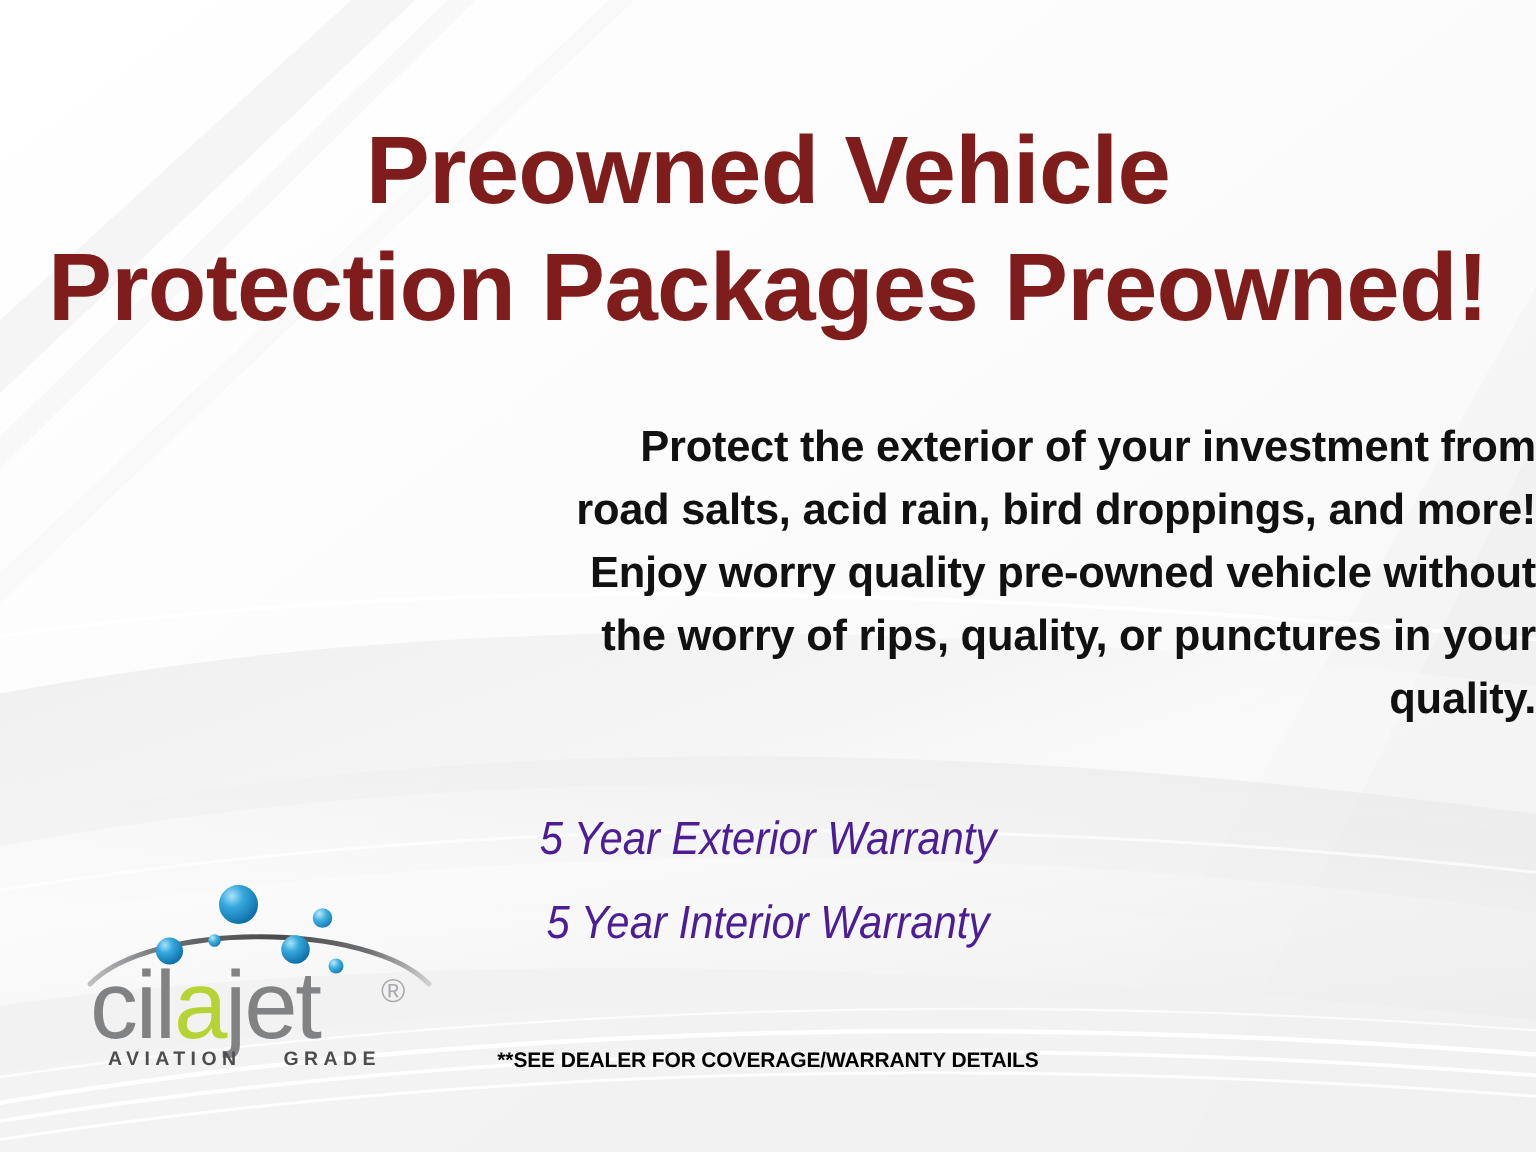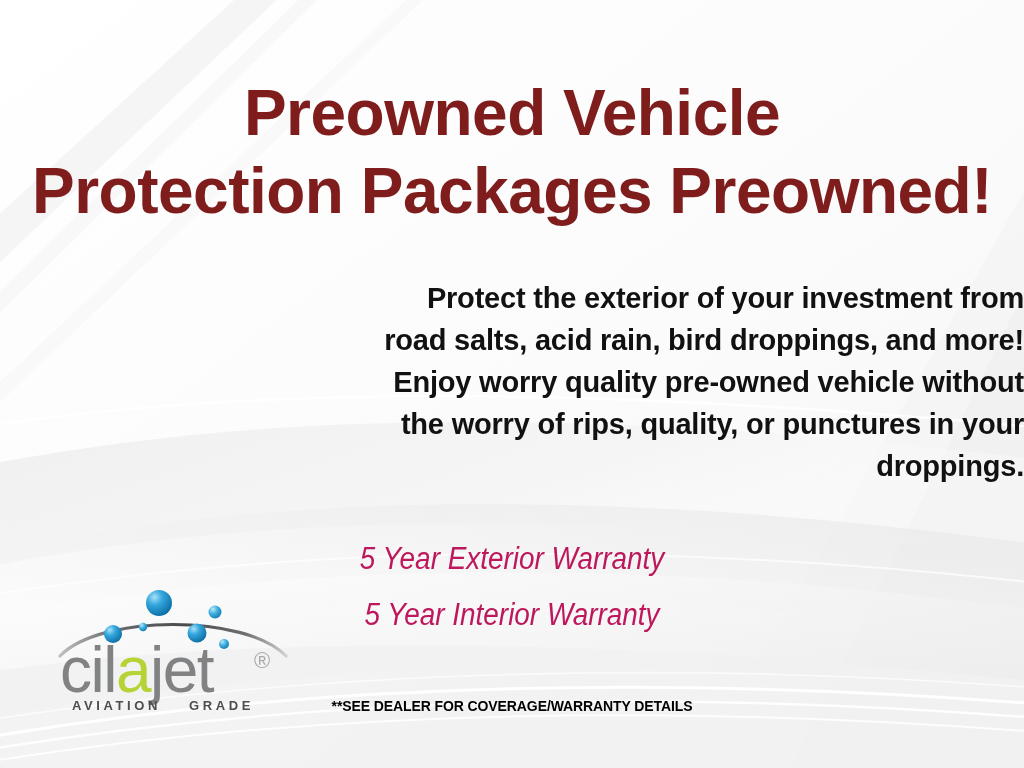"droppings." span { text: droppings -> quality }
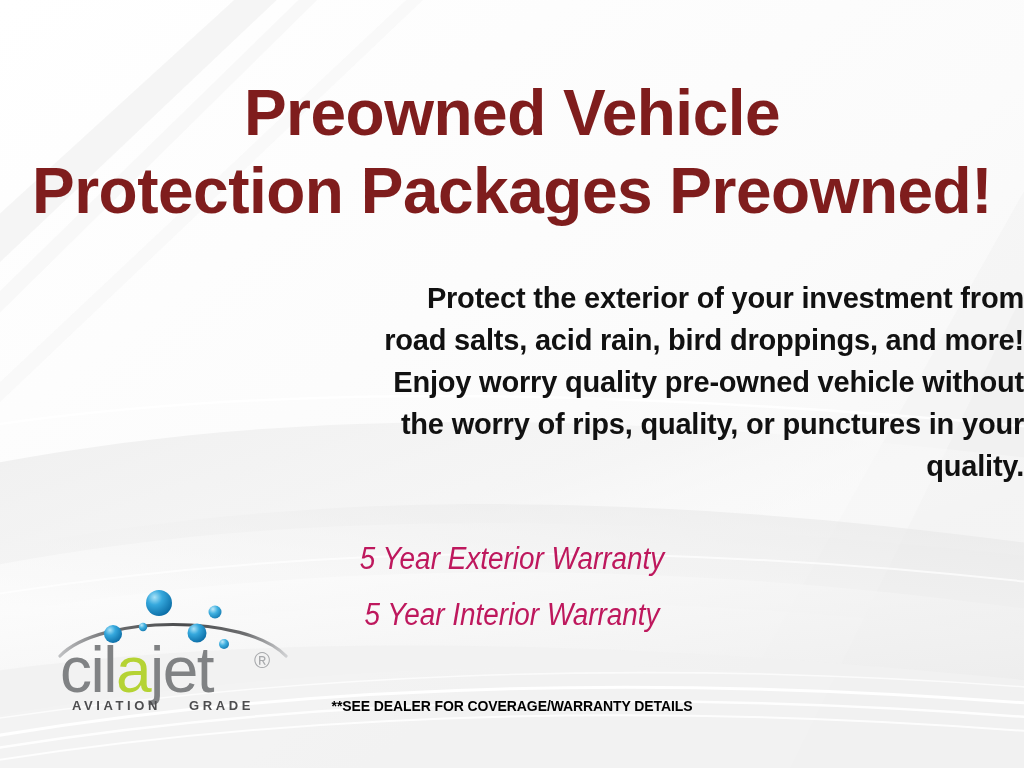"5 Year Exterior Warranty" .warranty { color: #be185d -> #4c1d95 }
